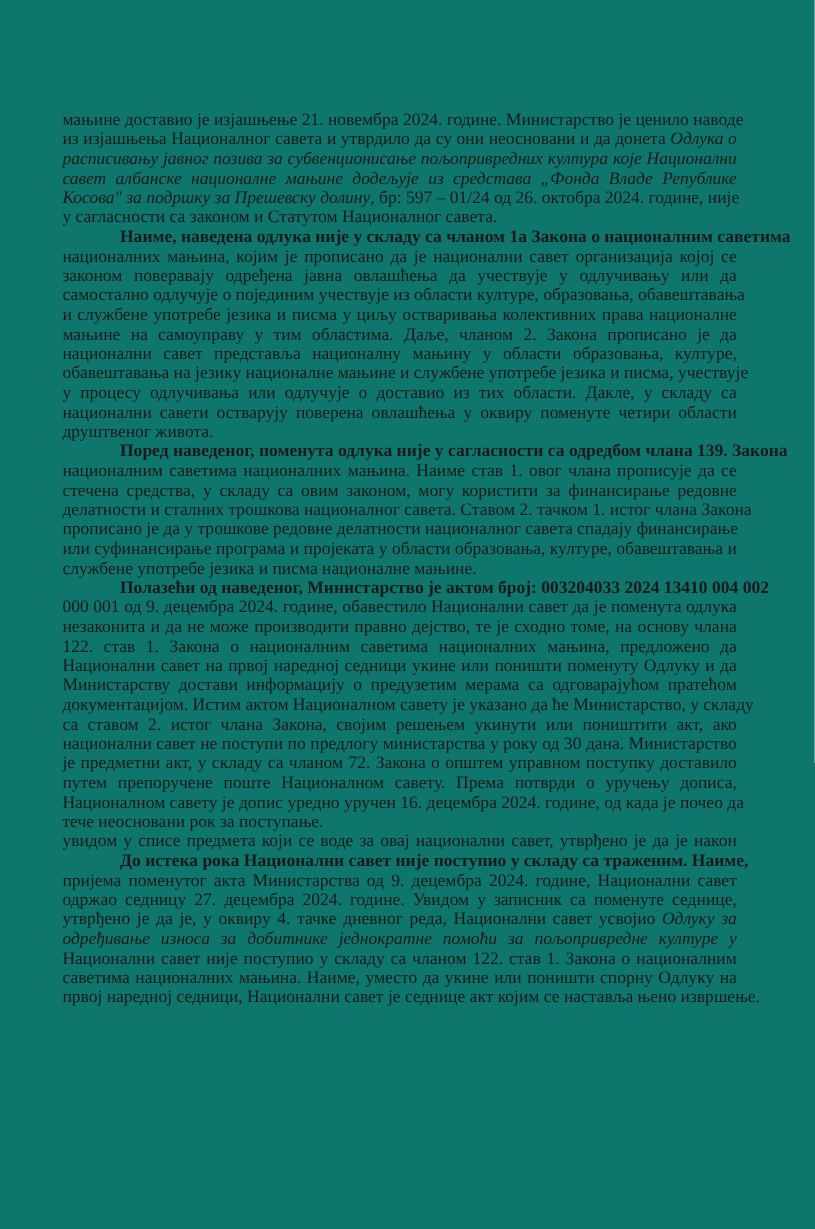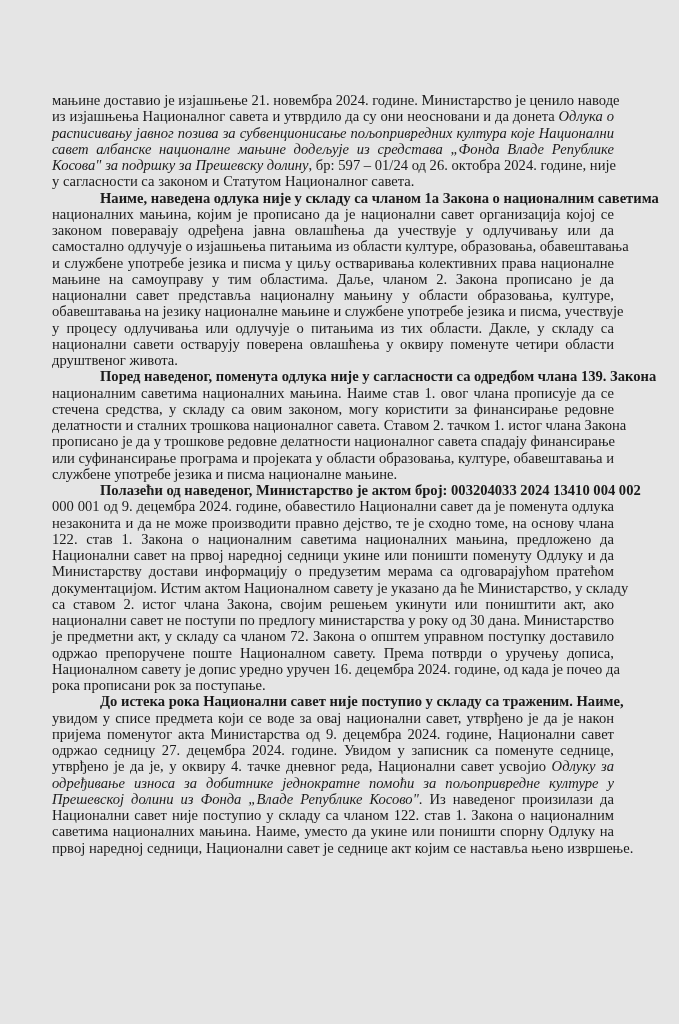"мањине доставио је изјашњење 21." .page { background: #e5e5e5 -> #0f766e }
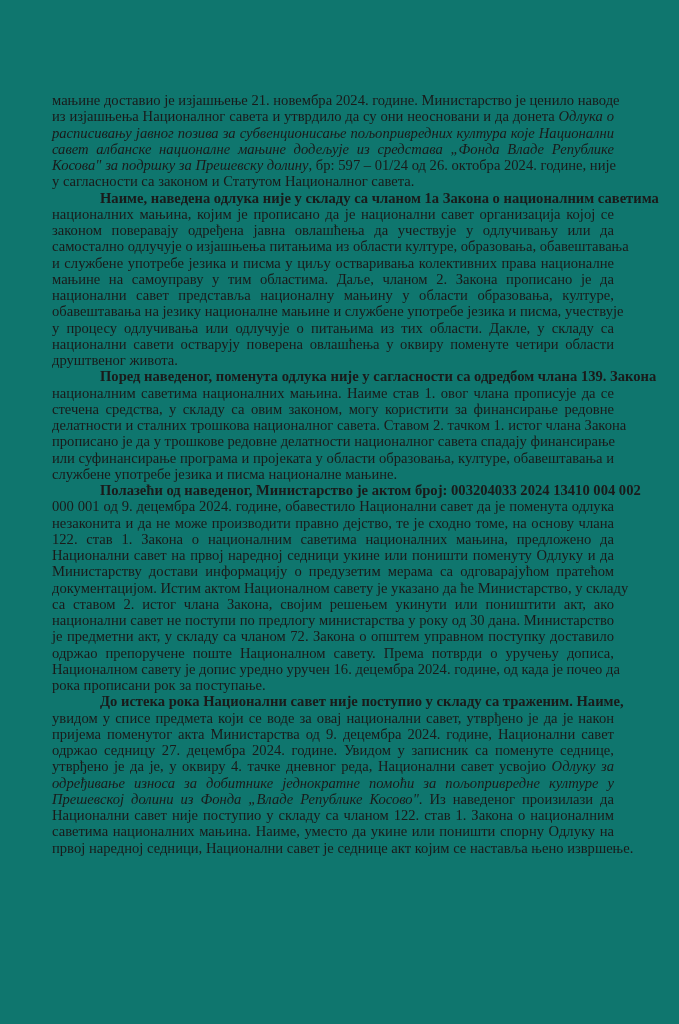"самостално одлучује о изјашњења питањима" span { text: изјашњења питањима -> појединим учествује }
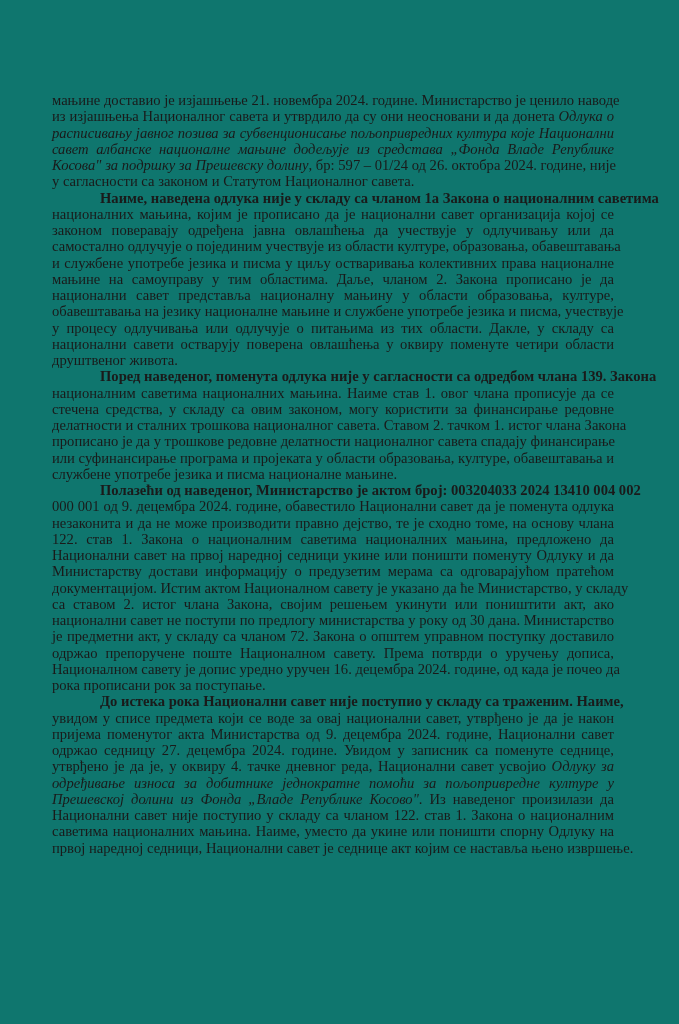"у процесу одлучивања или одлучује" span { text: питањима -> доставио }
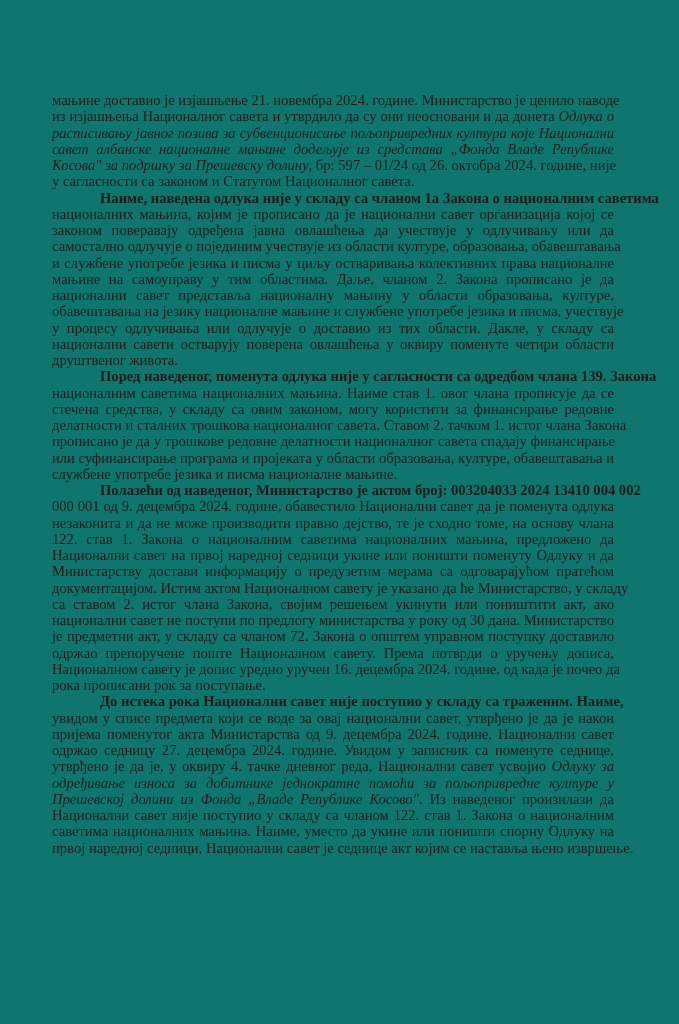"одржао препоручене поште Националном" span { text: одржао -> путем }
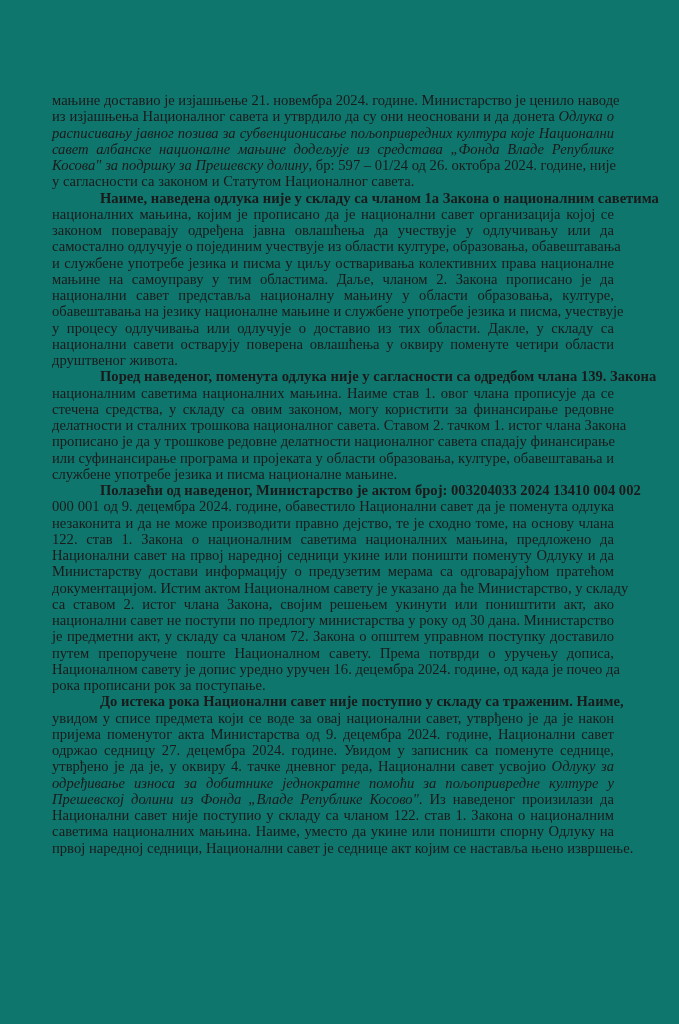"рока прописани рок за поступање." span { text: рока прописани -> тече неосновани }
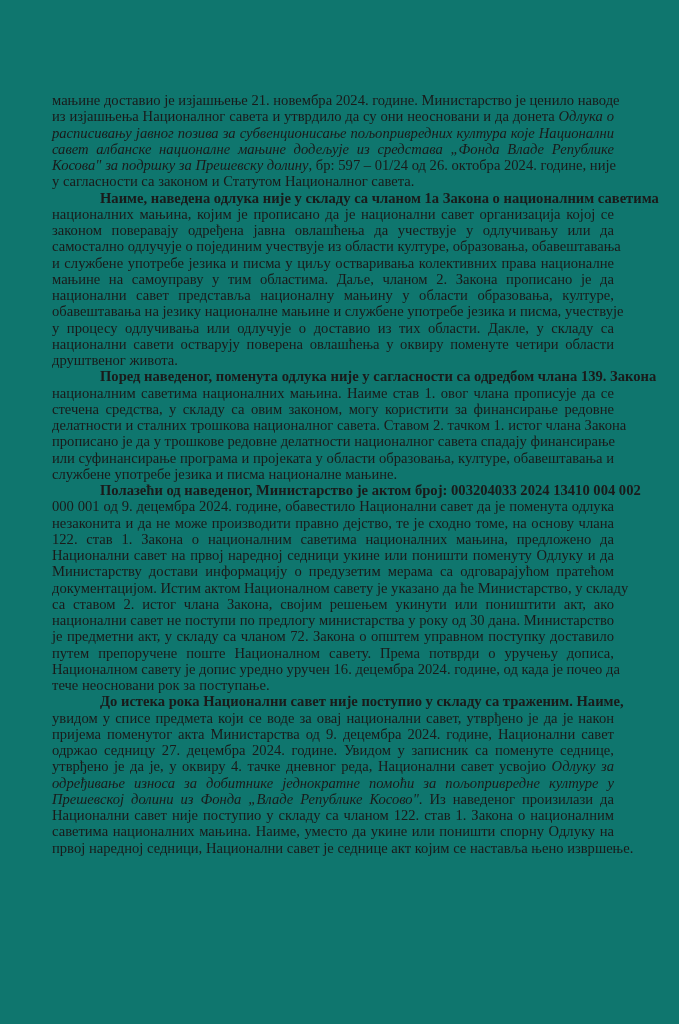"До истека рока Национални савет" span.line { order: before "увидом у списе предмета који" -> after "увидом у списе предмета који" }
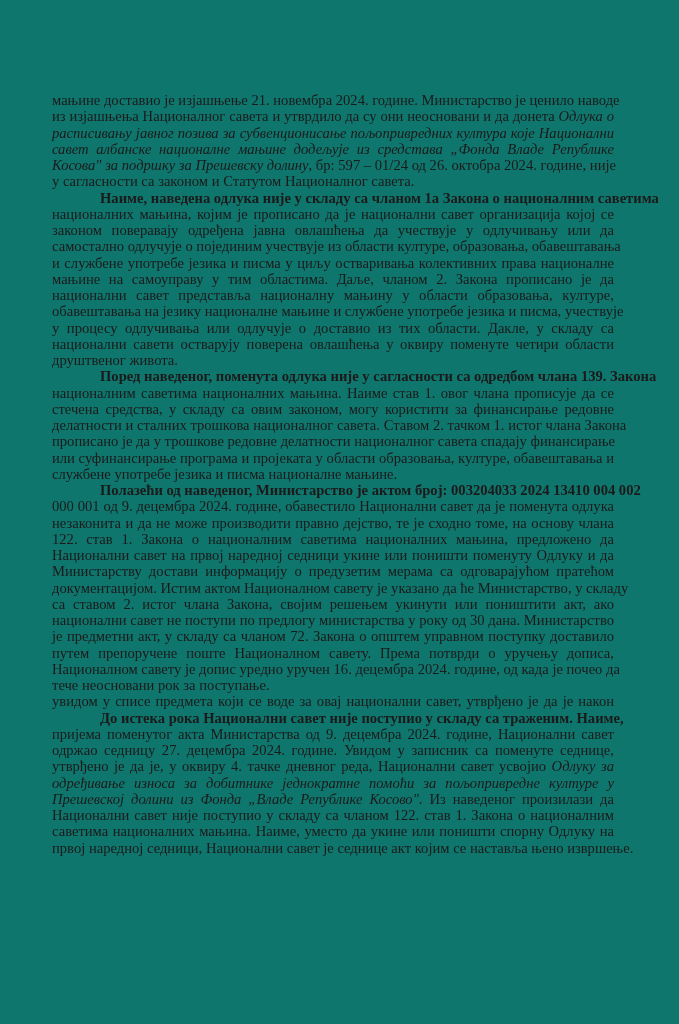"Прешевској долини из Фонда „Владе" span.line { html: <span><span>Прешевској долини из Фонда „Владе Републике Косово"</span><span>. Из наведеног произилази да</span></span> -> none }
